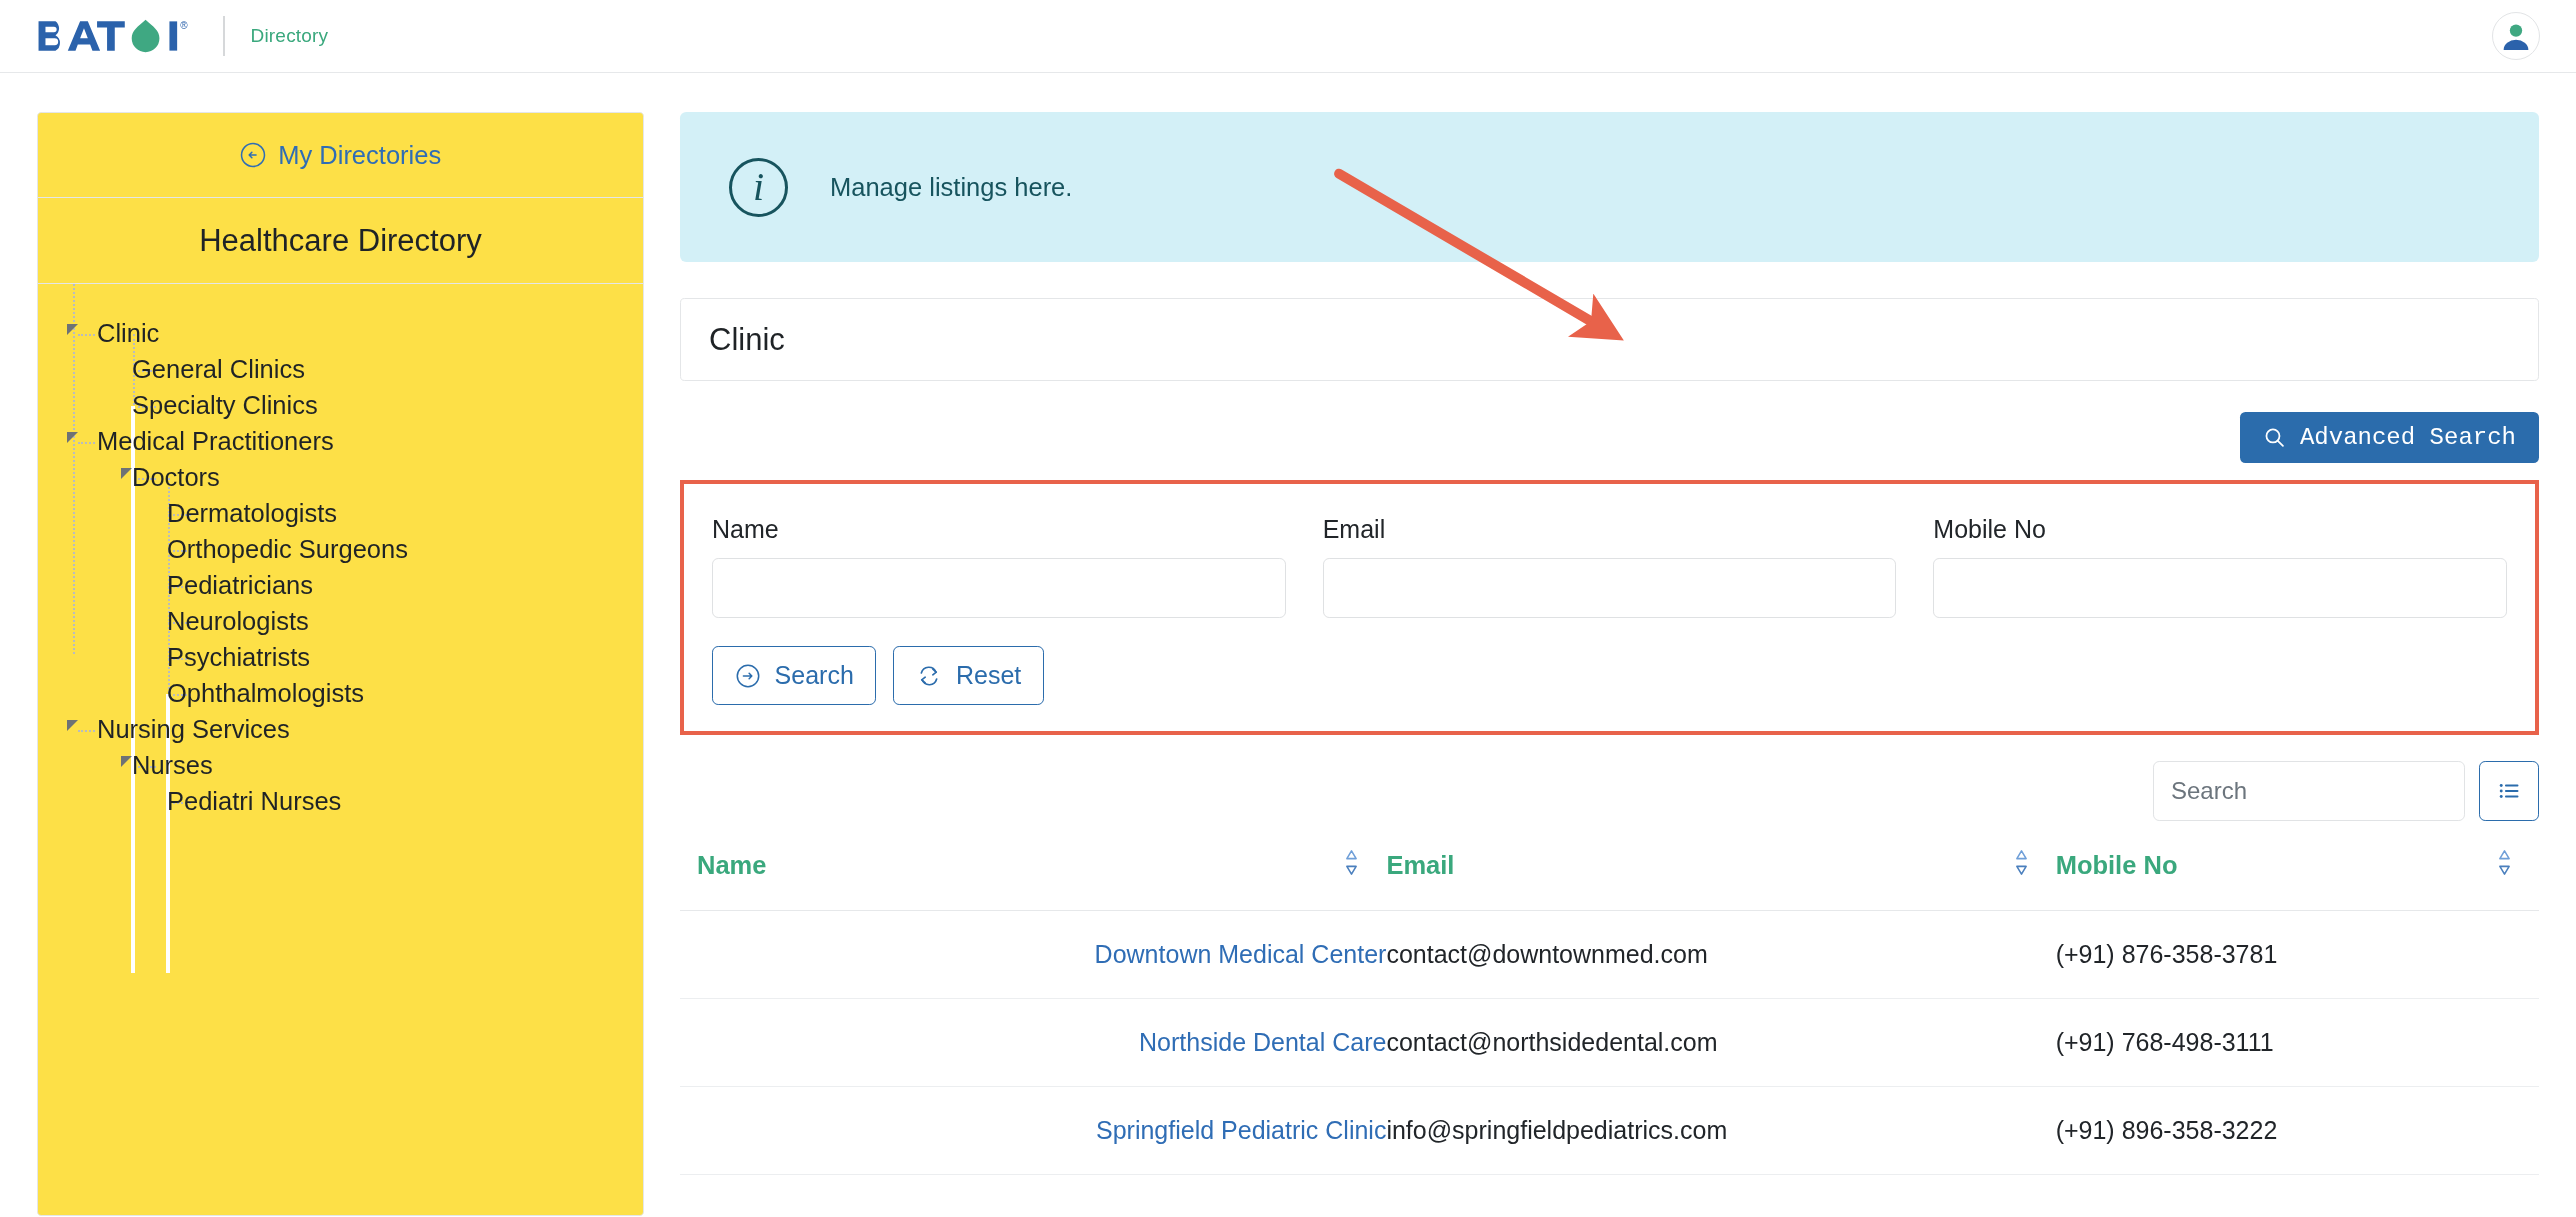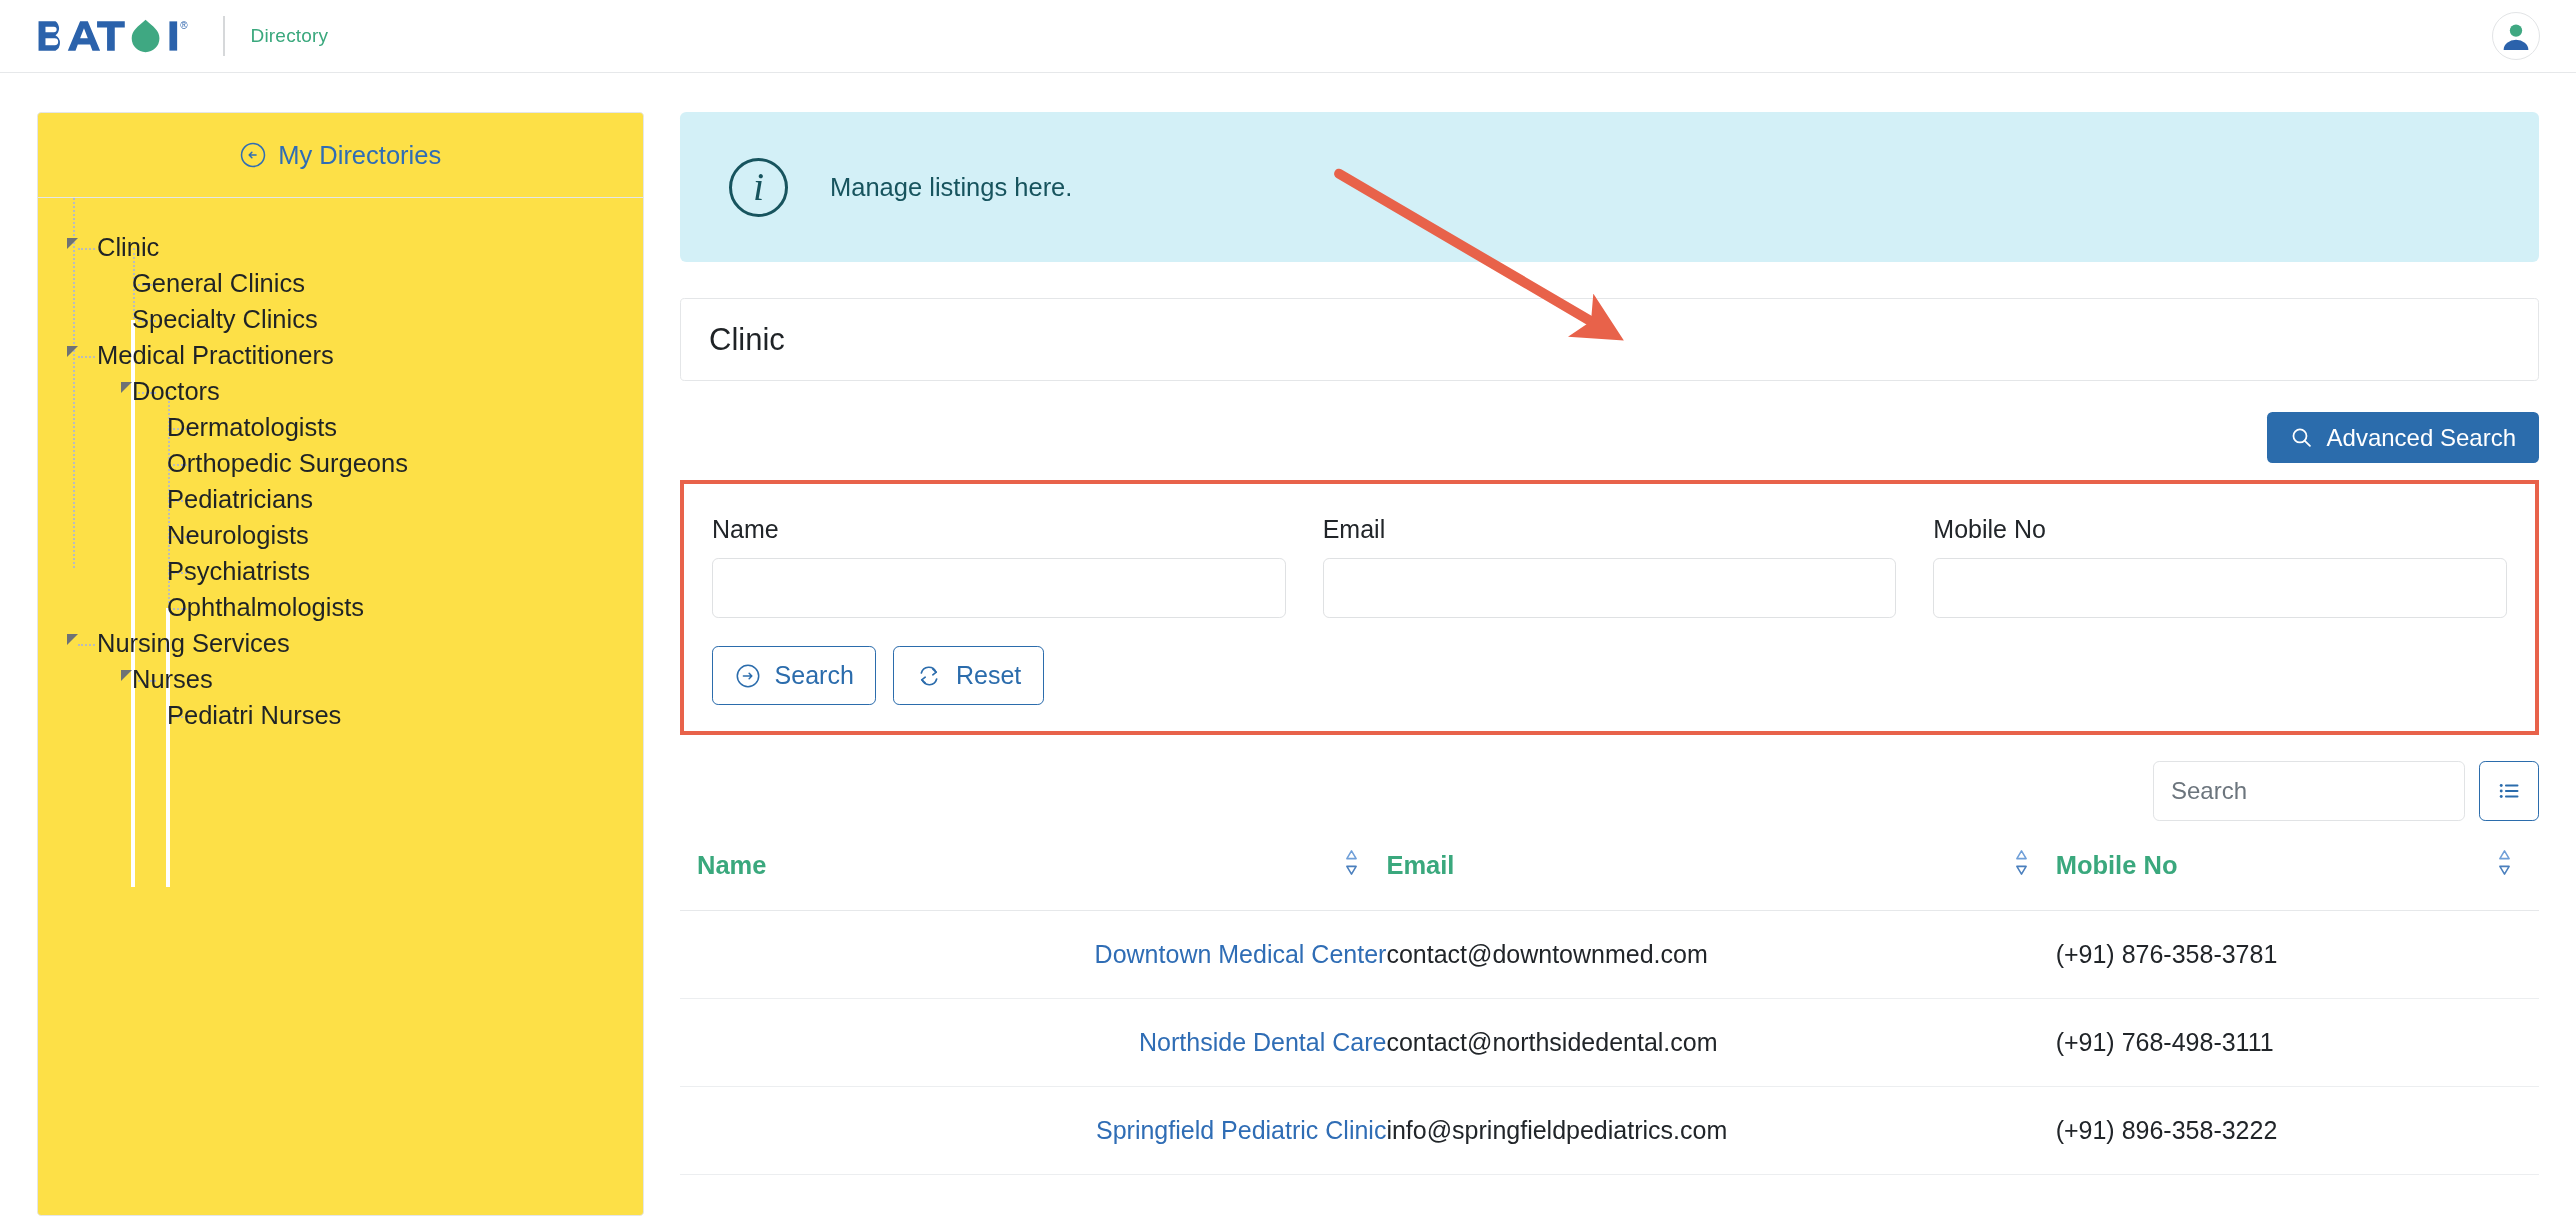"Healthcare Directory" div.dir-title-row { html: none -> <div> <div>Healthcare Directory</div> </div> }
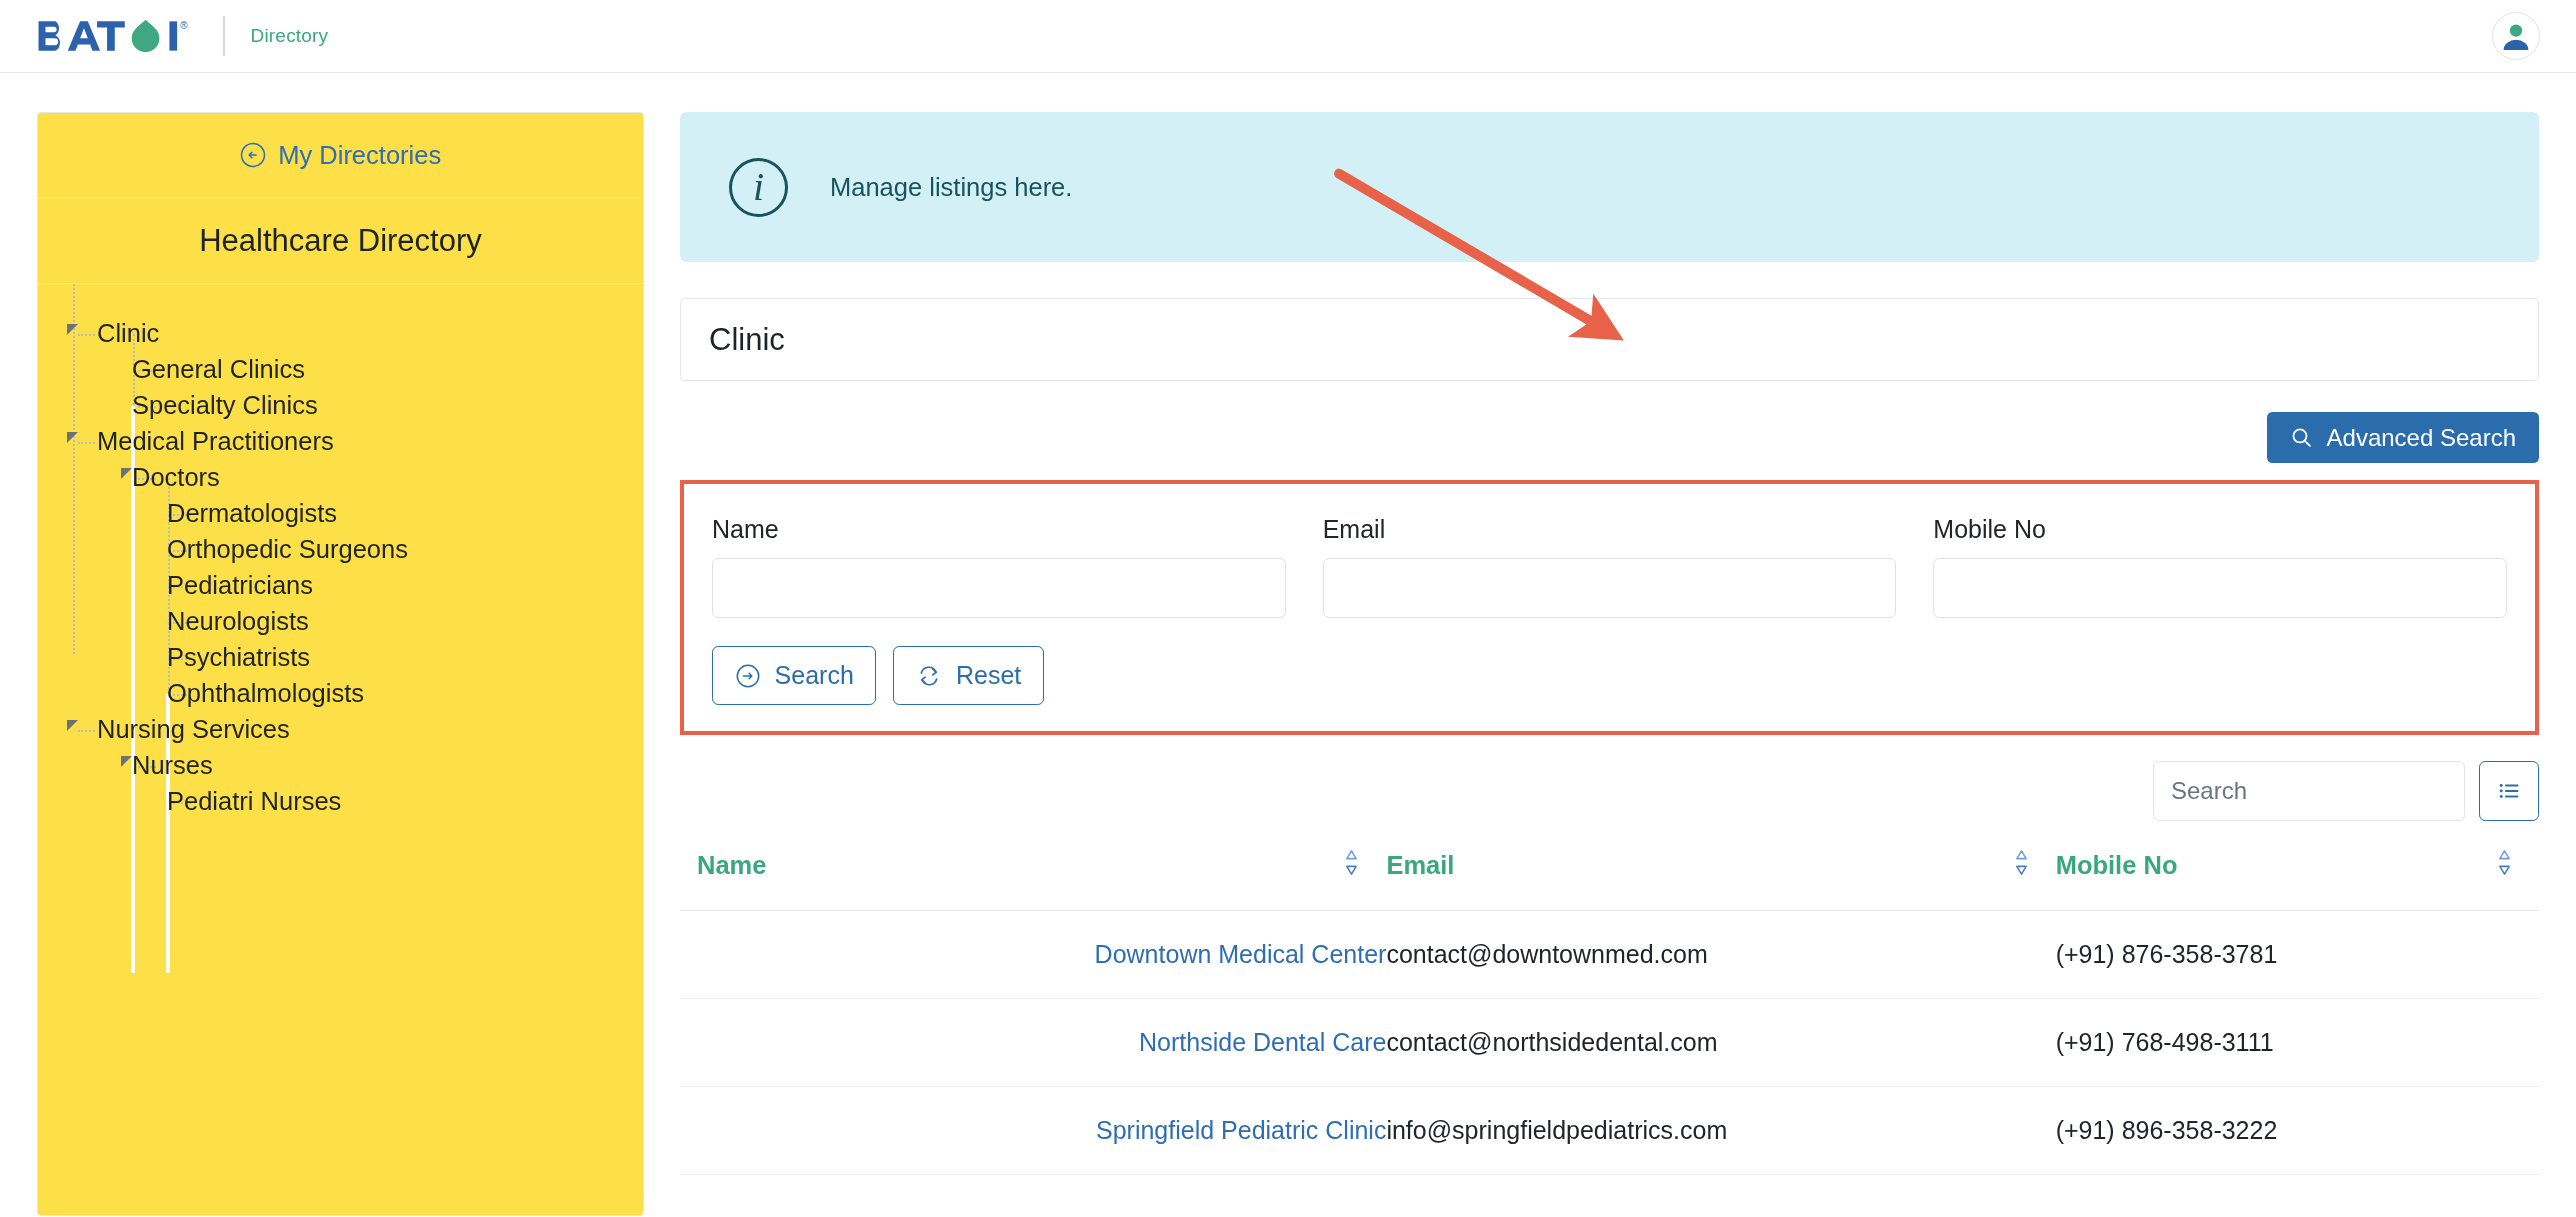"Advanced Search" .btn-adv { font-family: Liberation Sans, sans-serif -> Liberation Mono, monospace }
